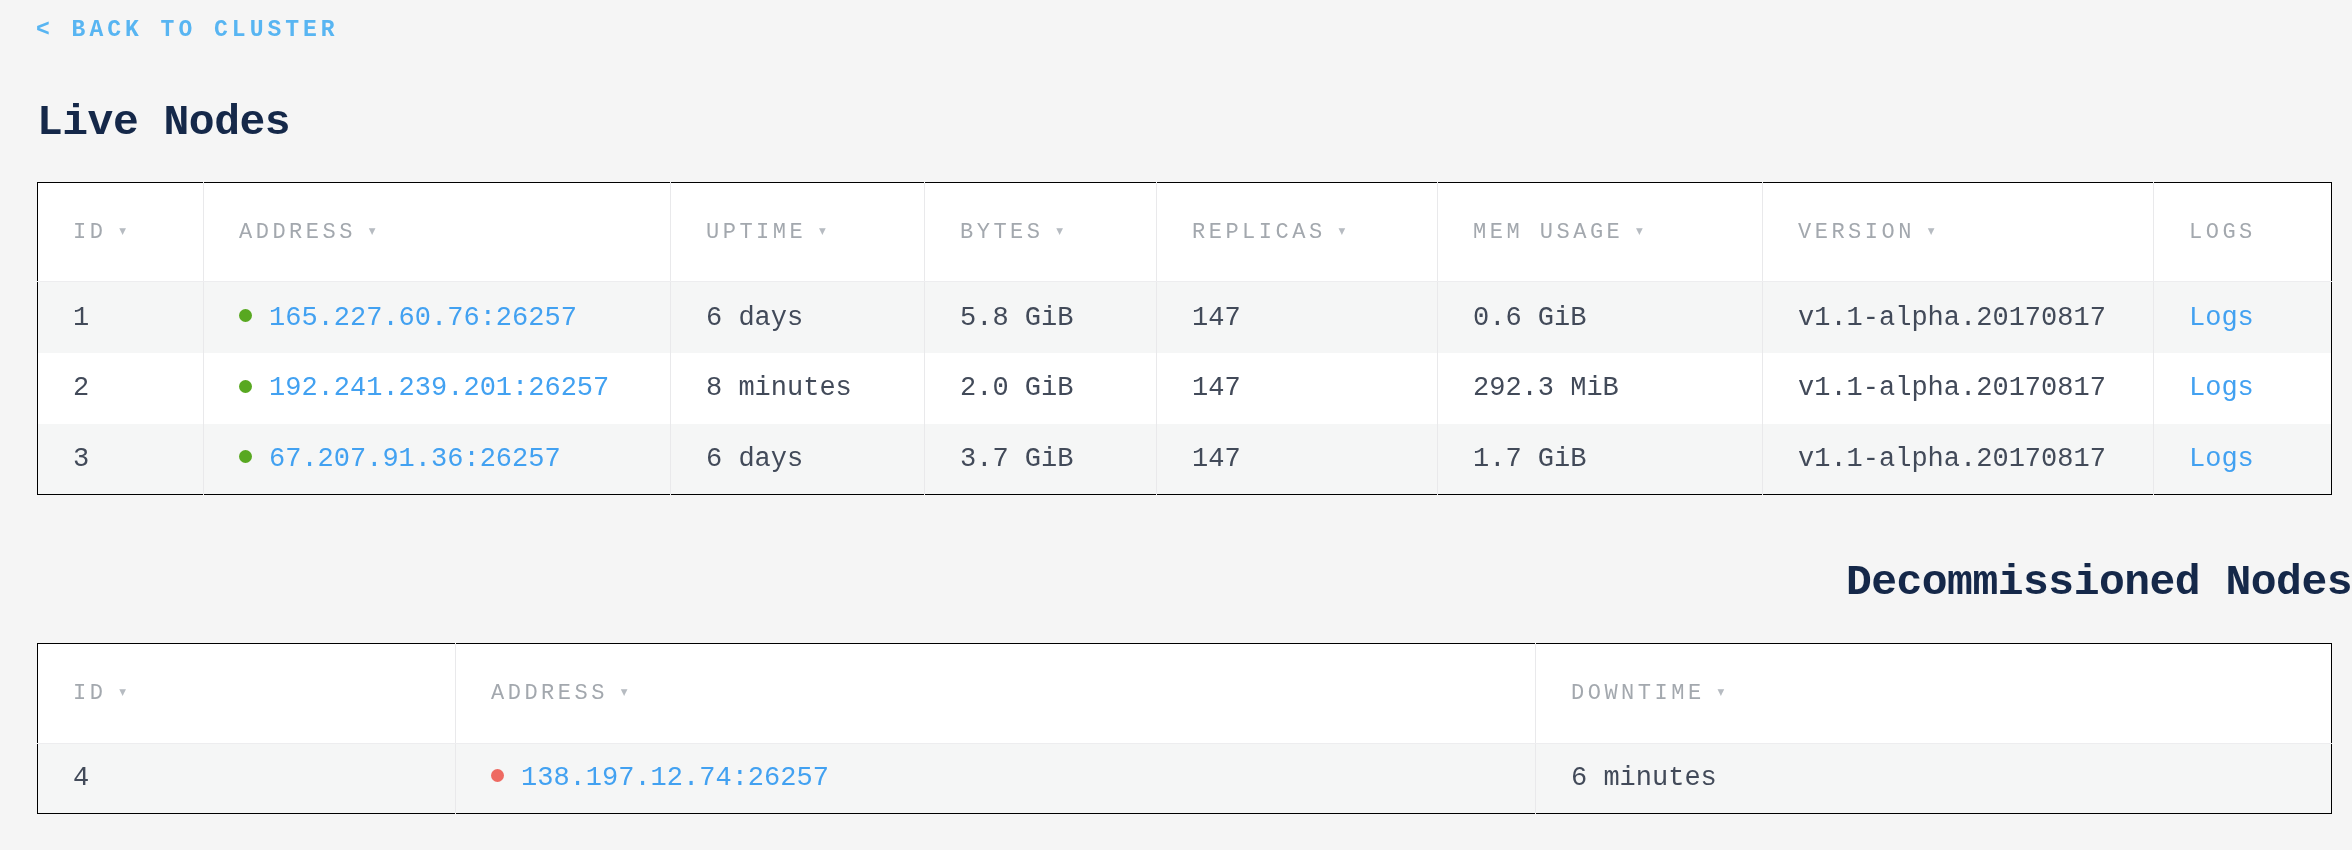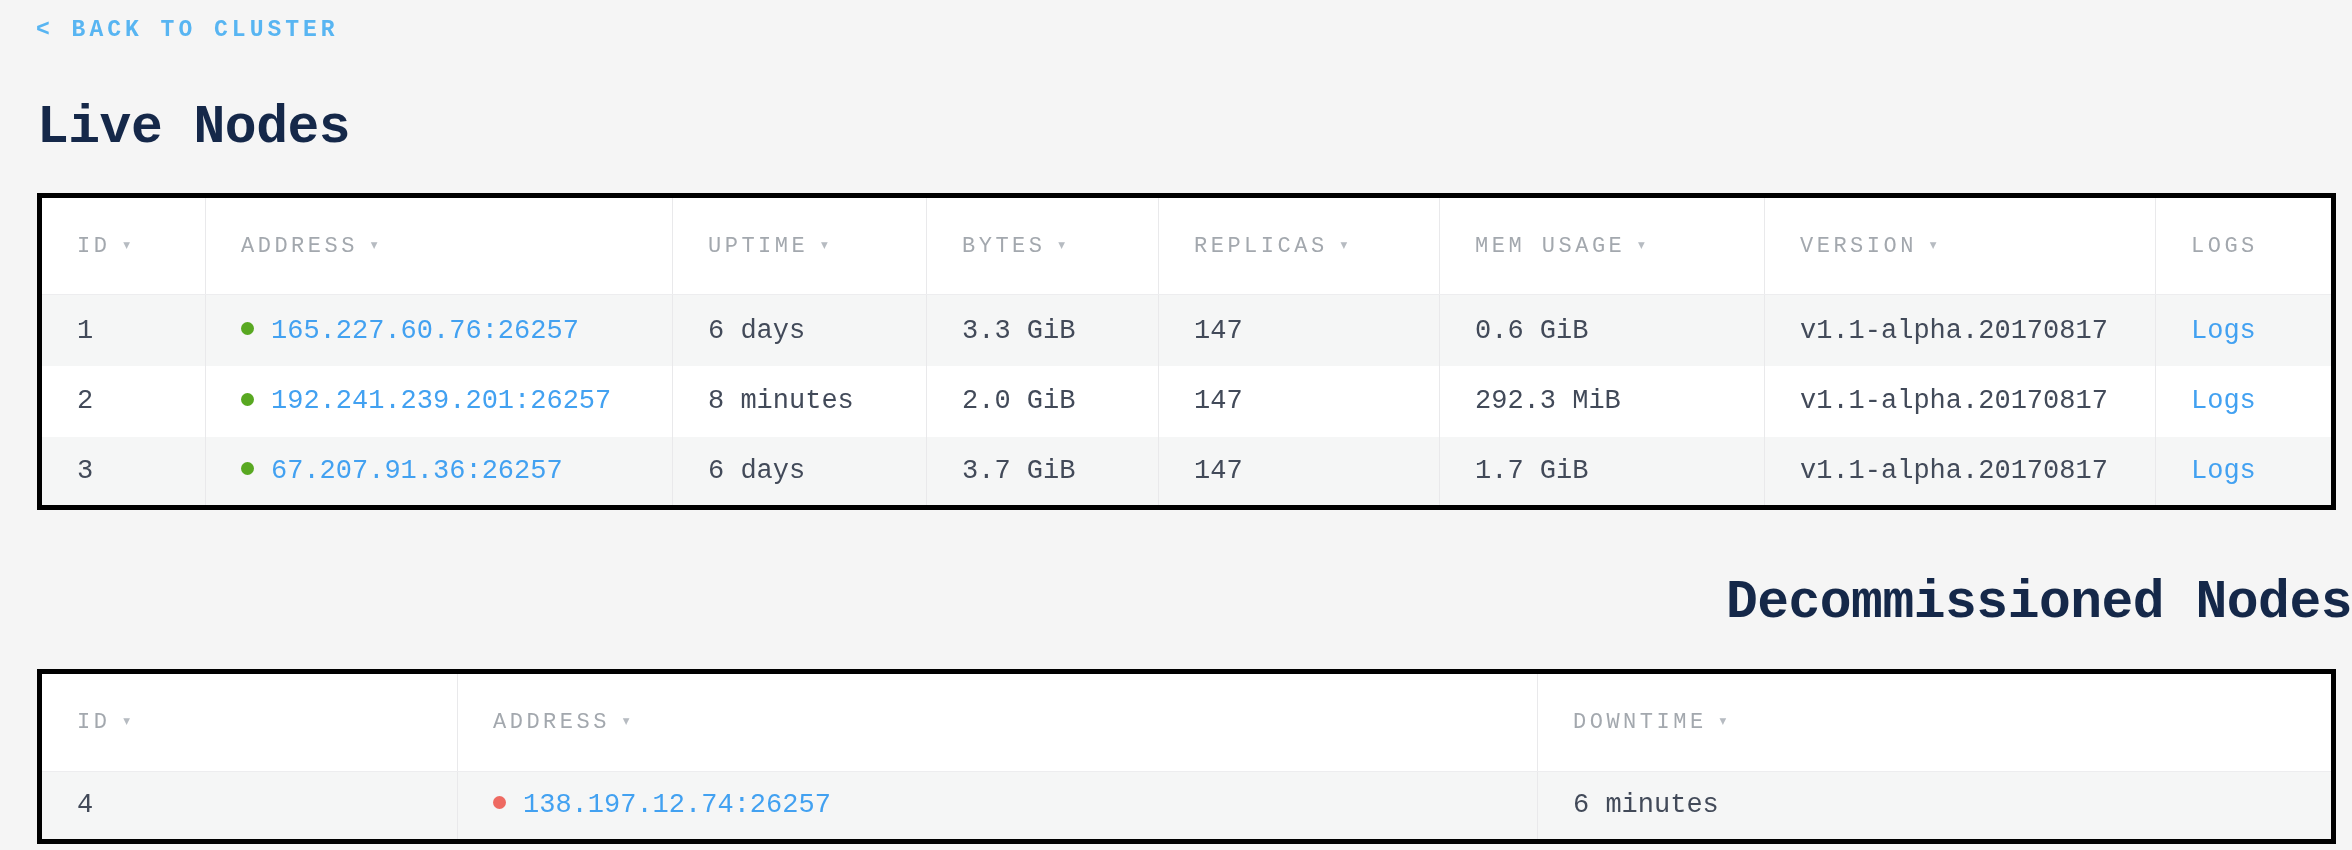"Live Nodes" h1.section-title { font-size: 53px -> 43px }
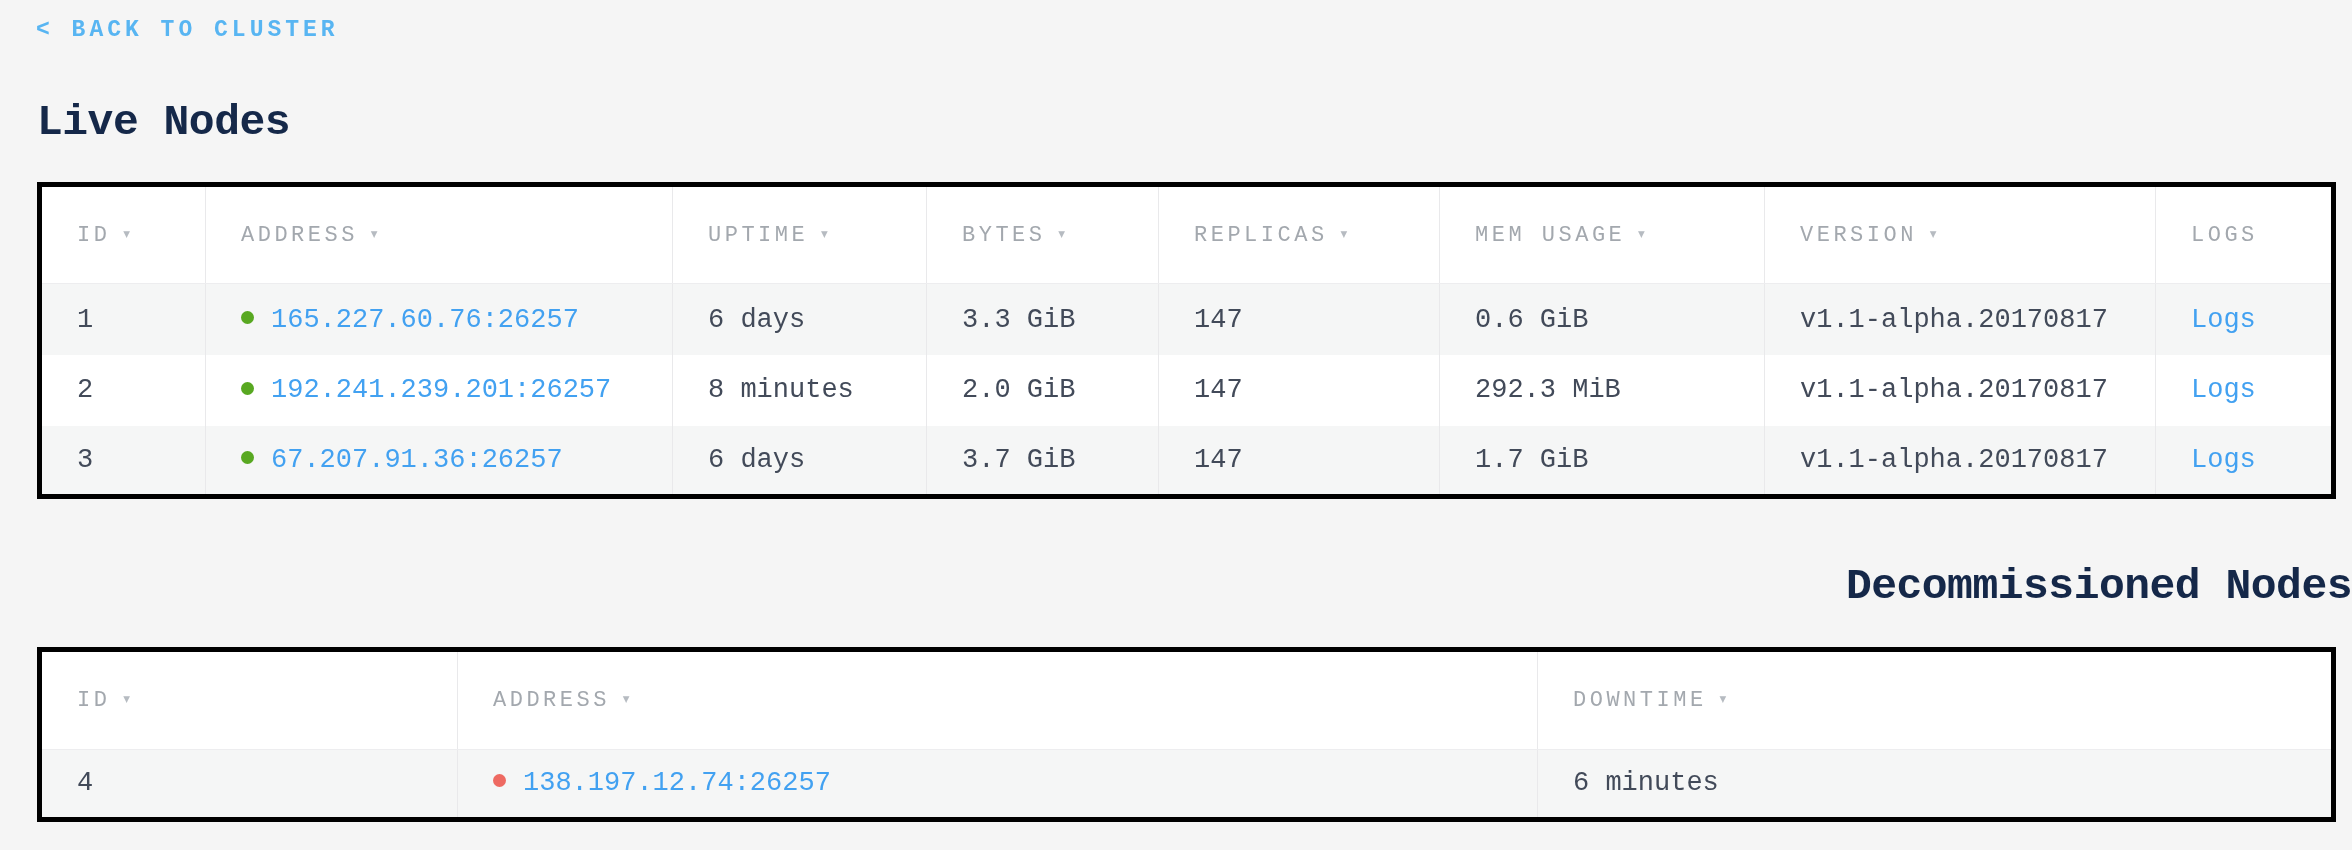"ID ▾" table.nodes-table { border: 5px solid #000000 -> 1px solid #000000 }
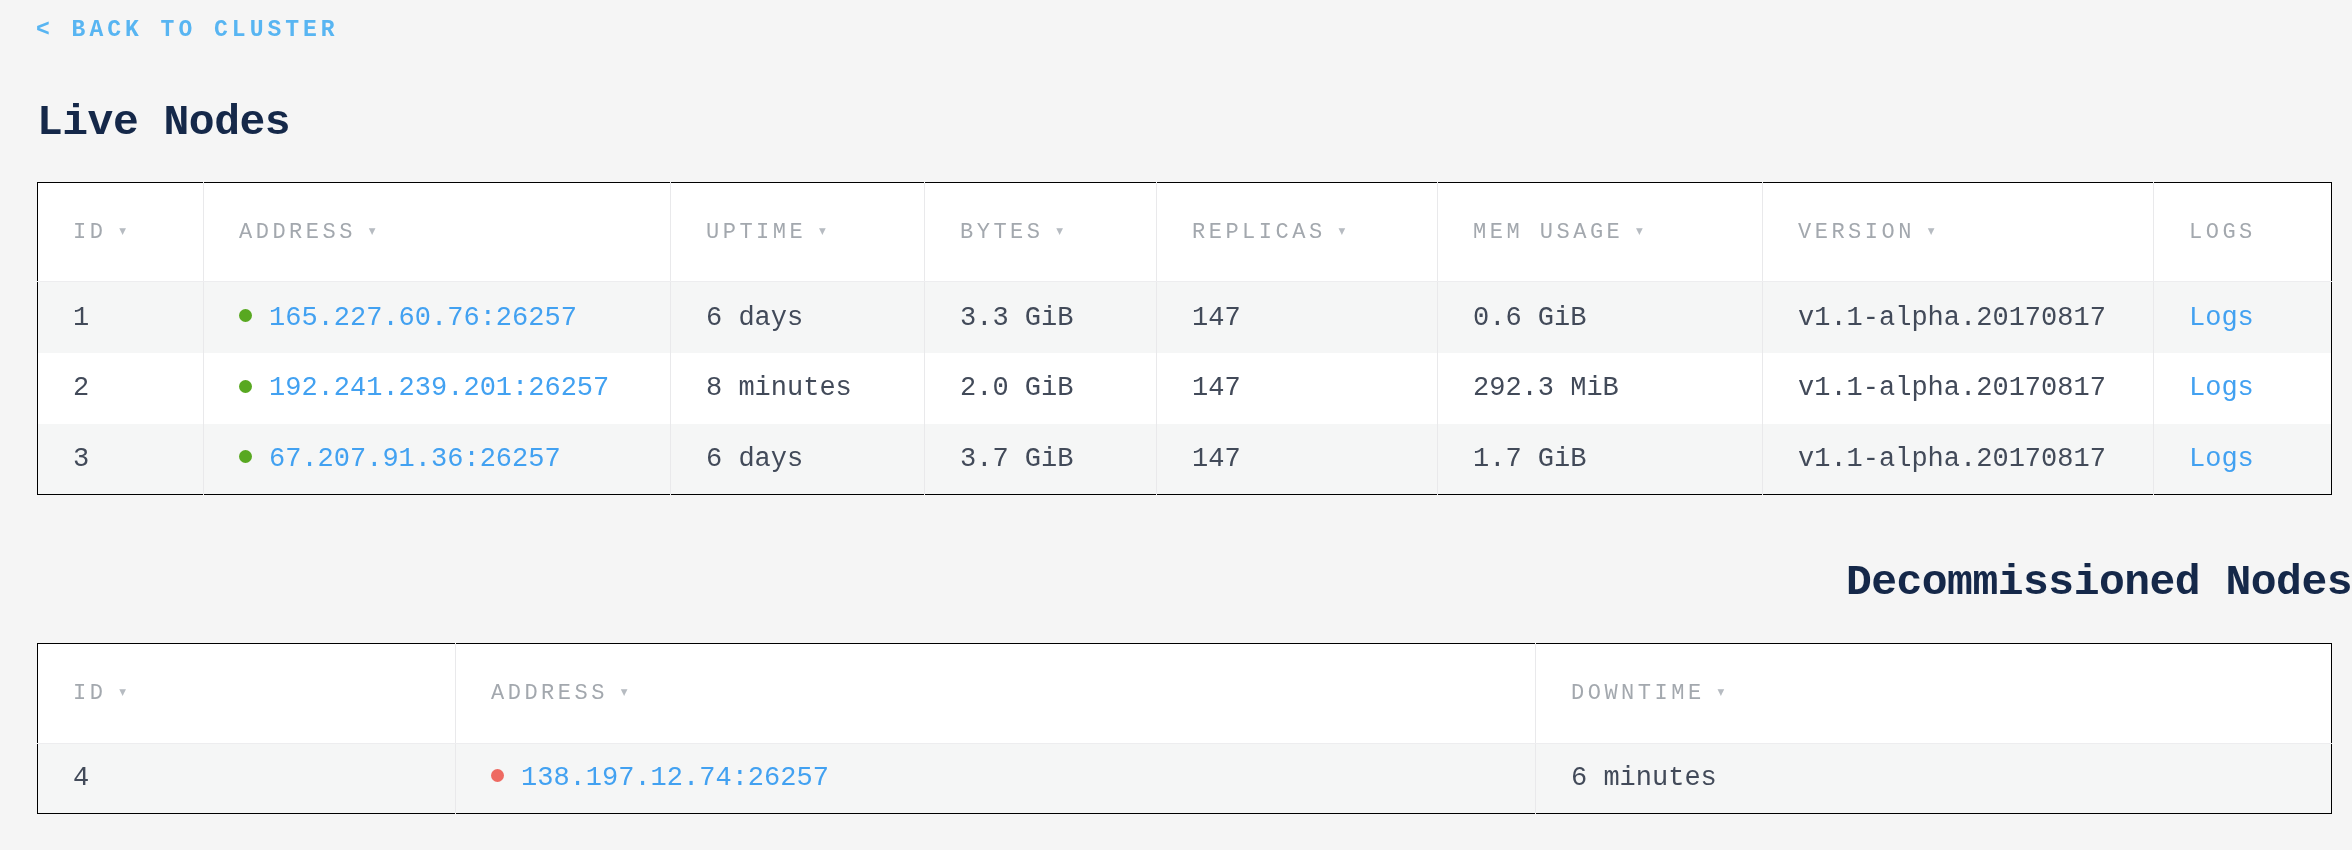"3.3 GiB" td { text: 3.3 -> 5.8 }
